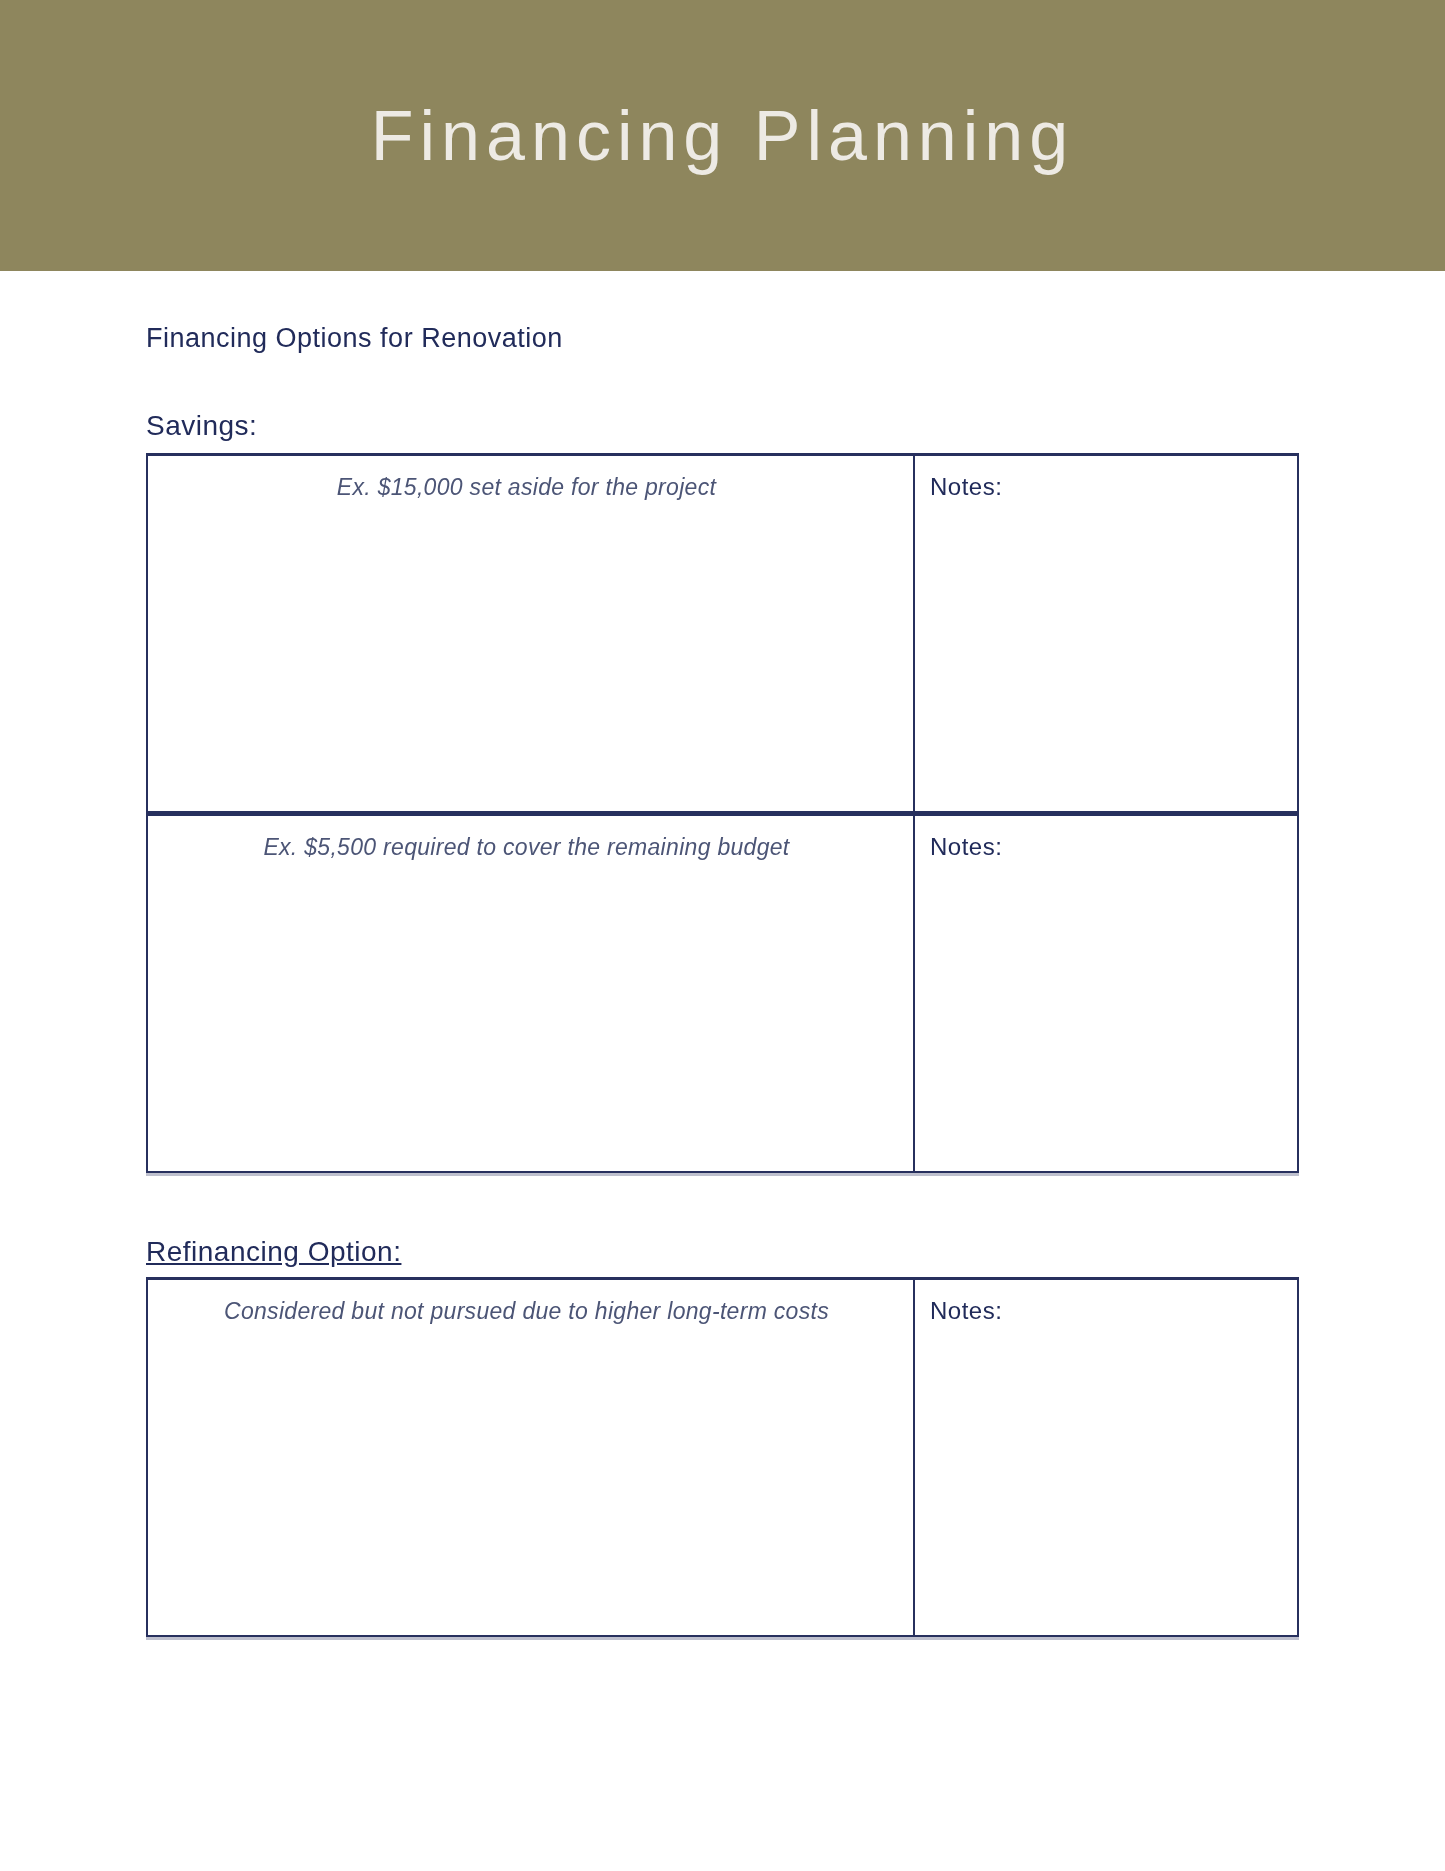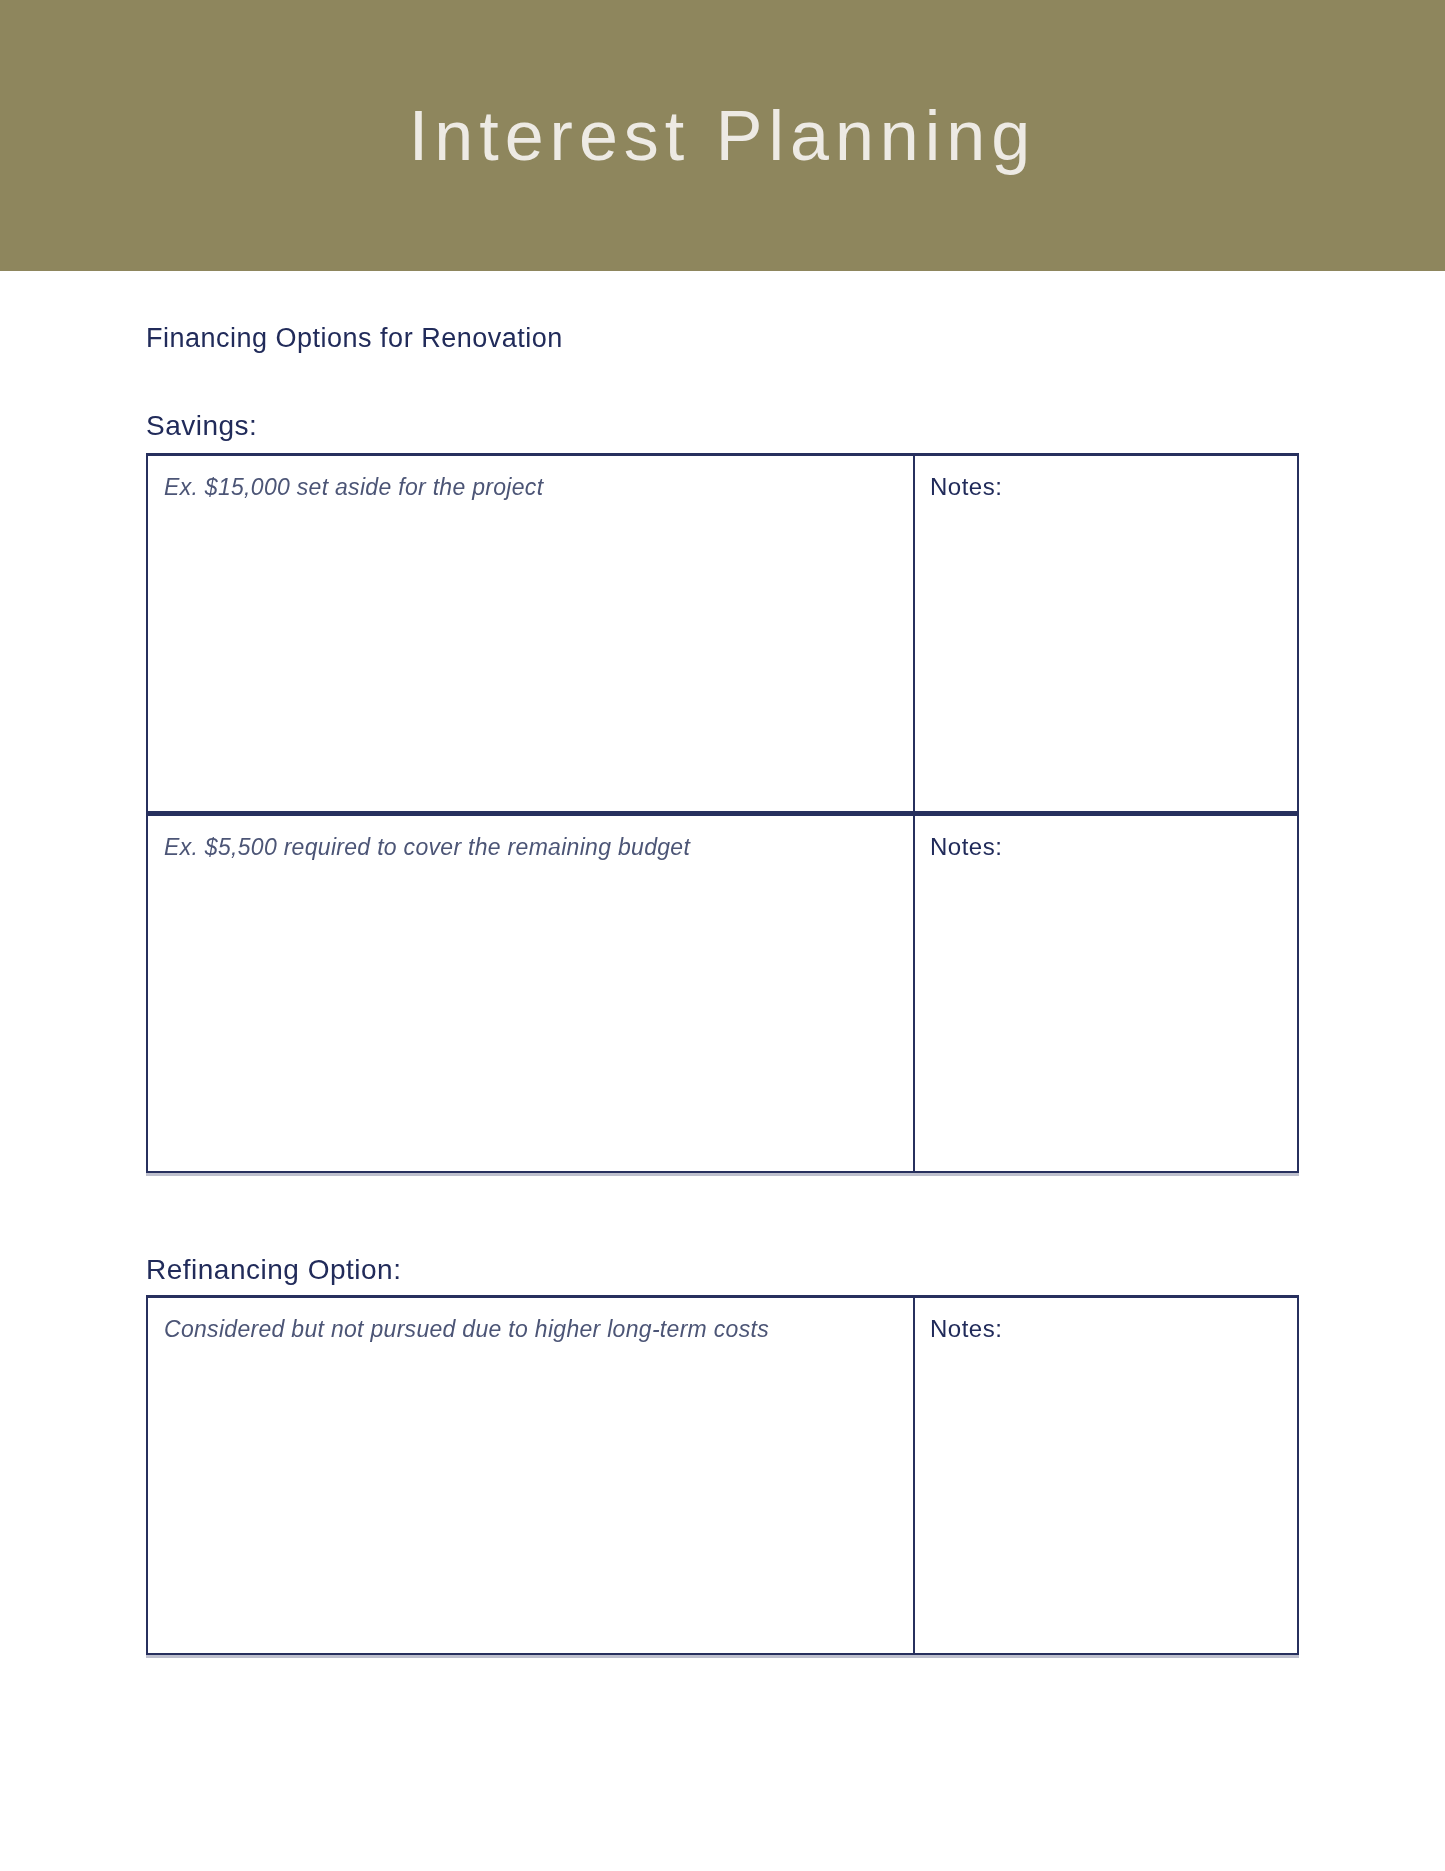"Interest Planning" h1 { text: Interest -> Financing }
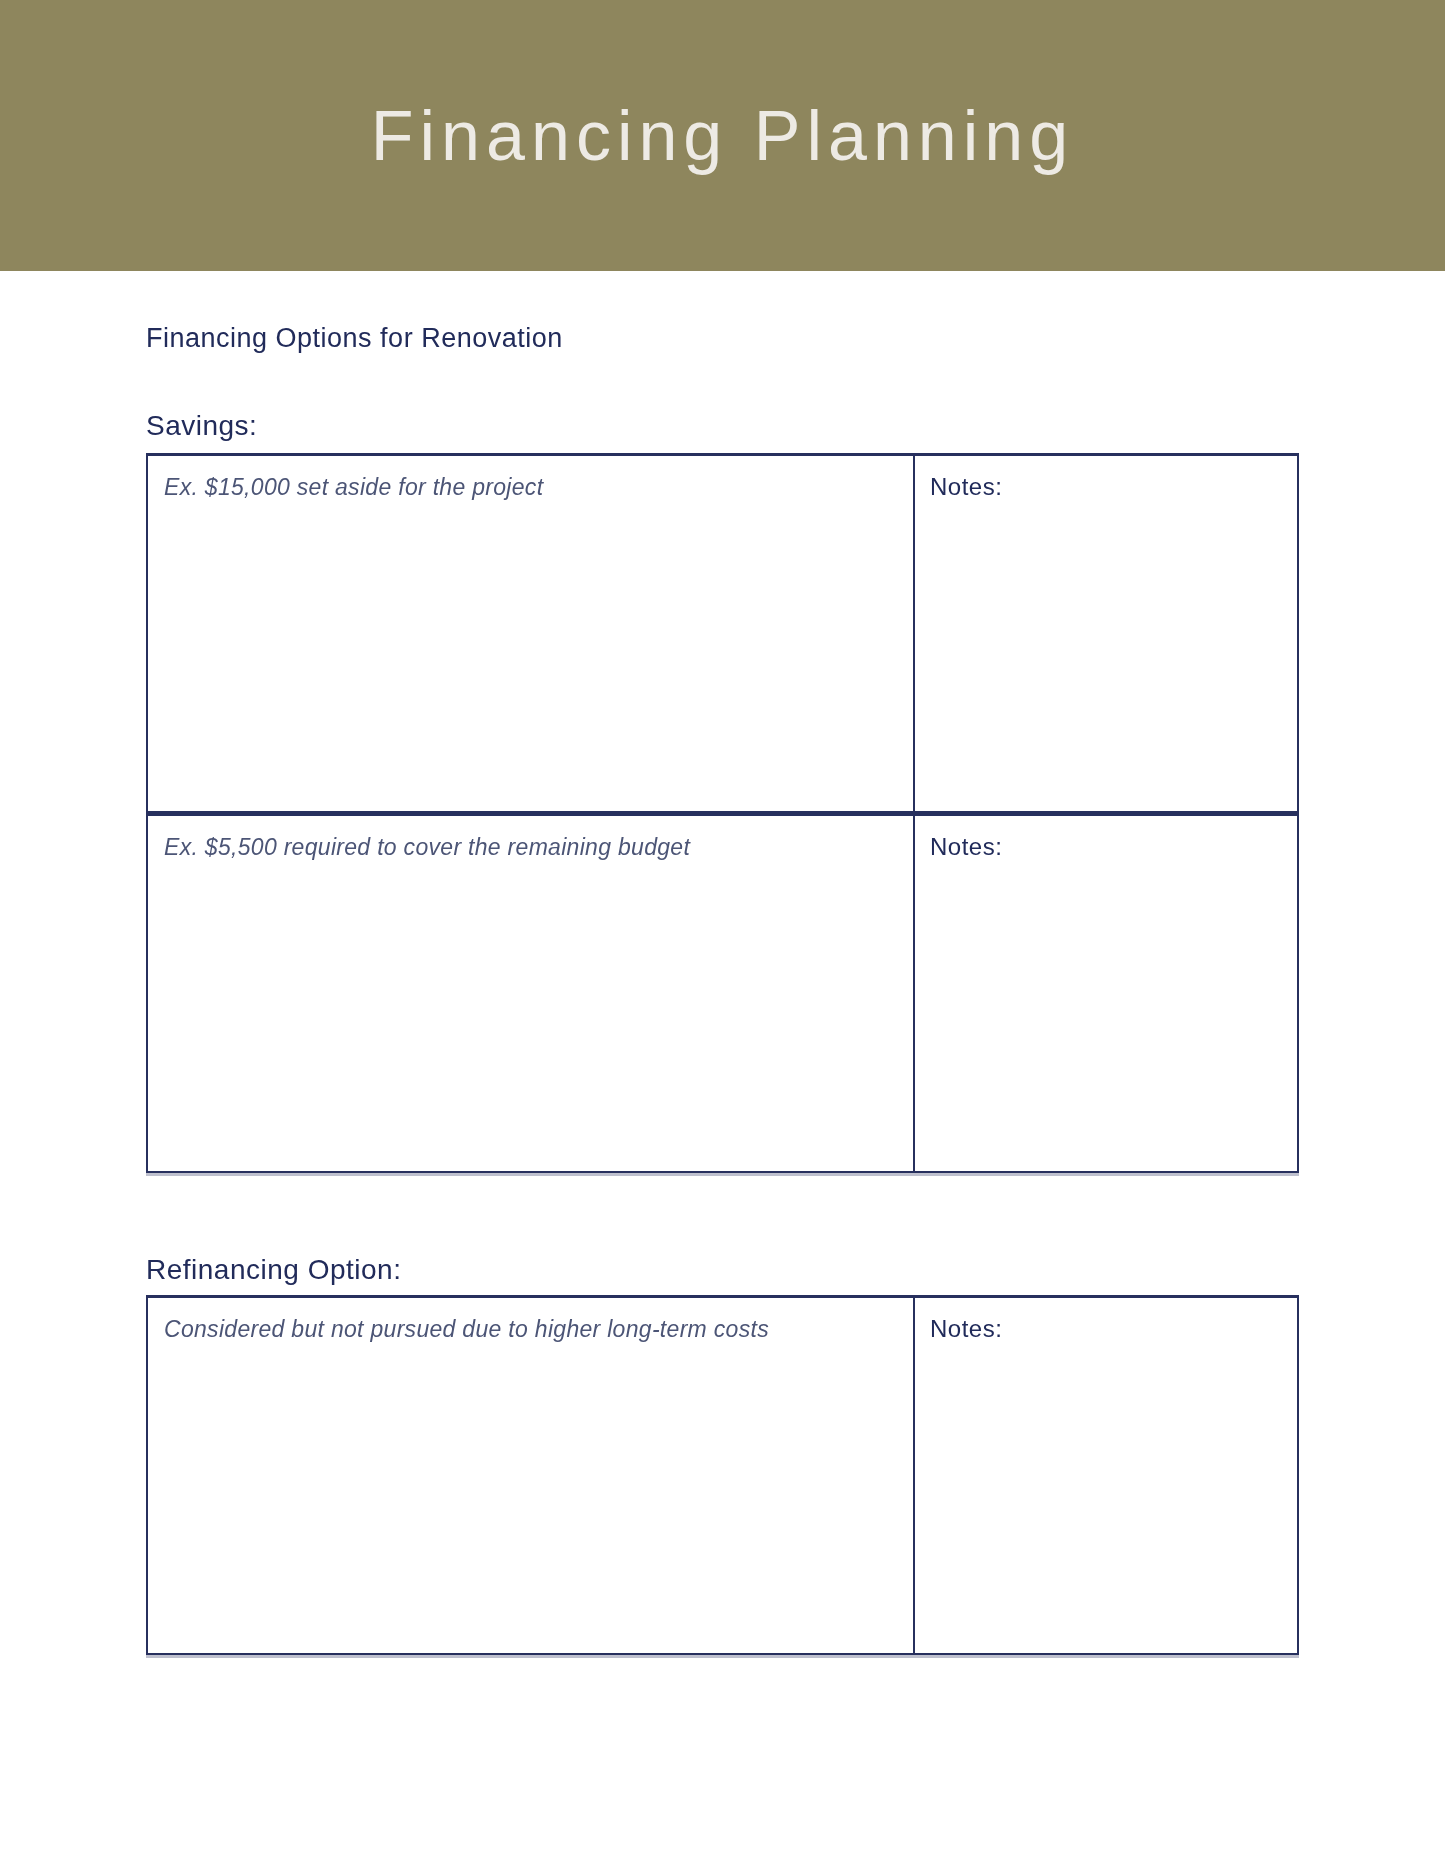"Ex. $15,000 set aside for" .example { text-align: none -> center }
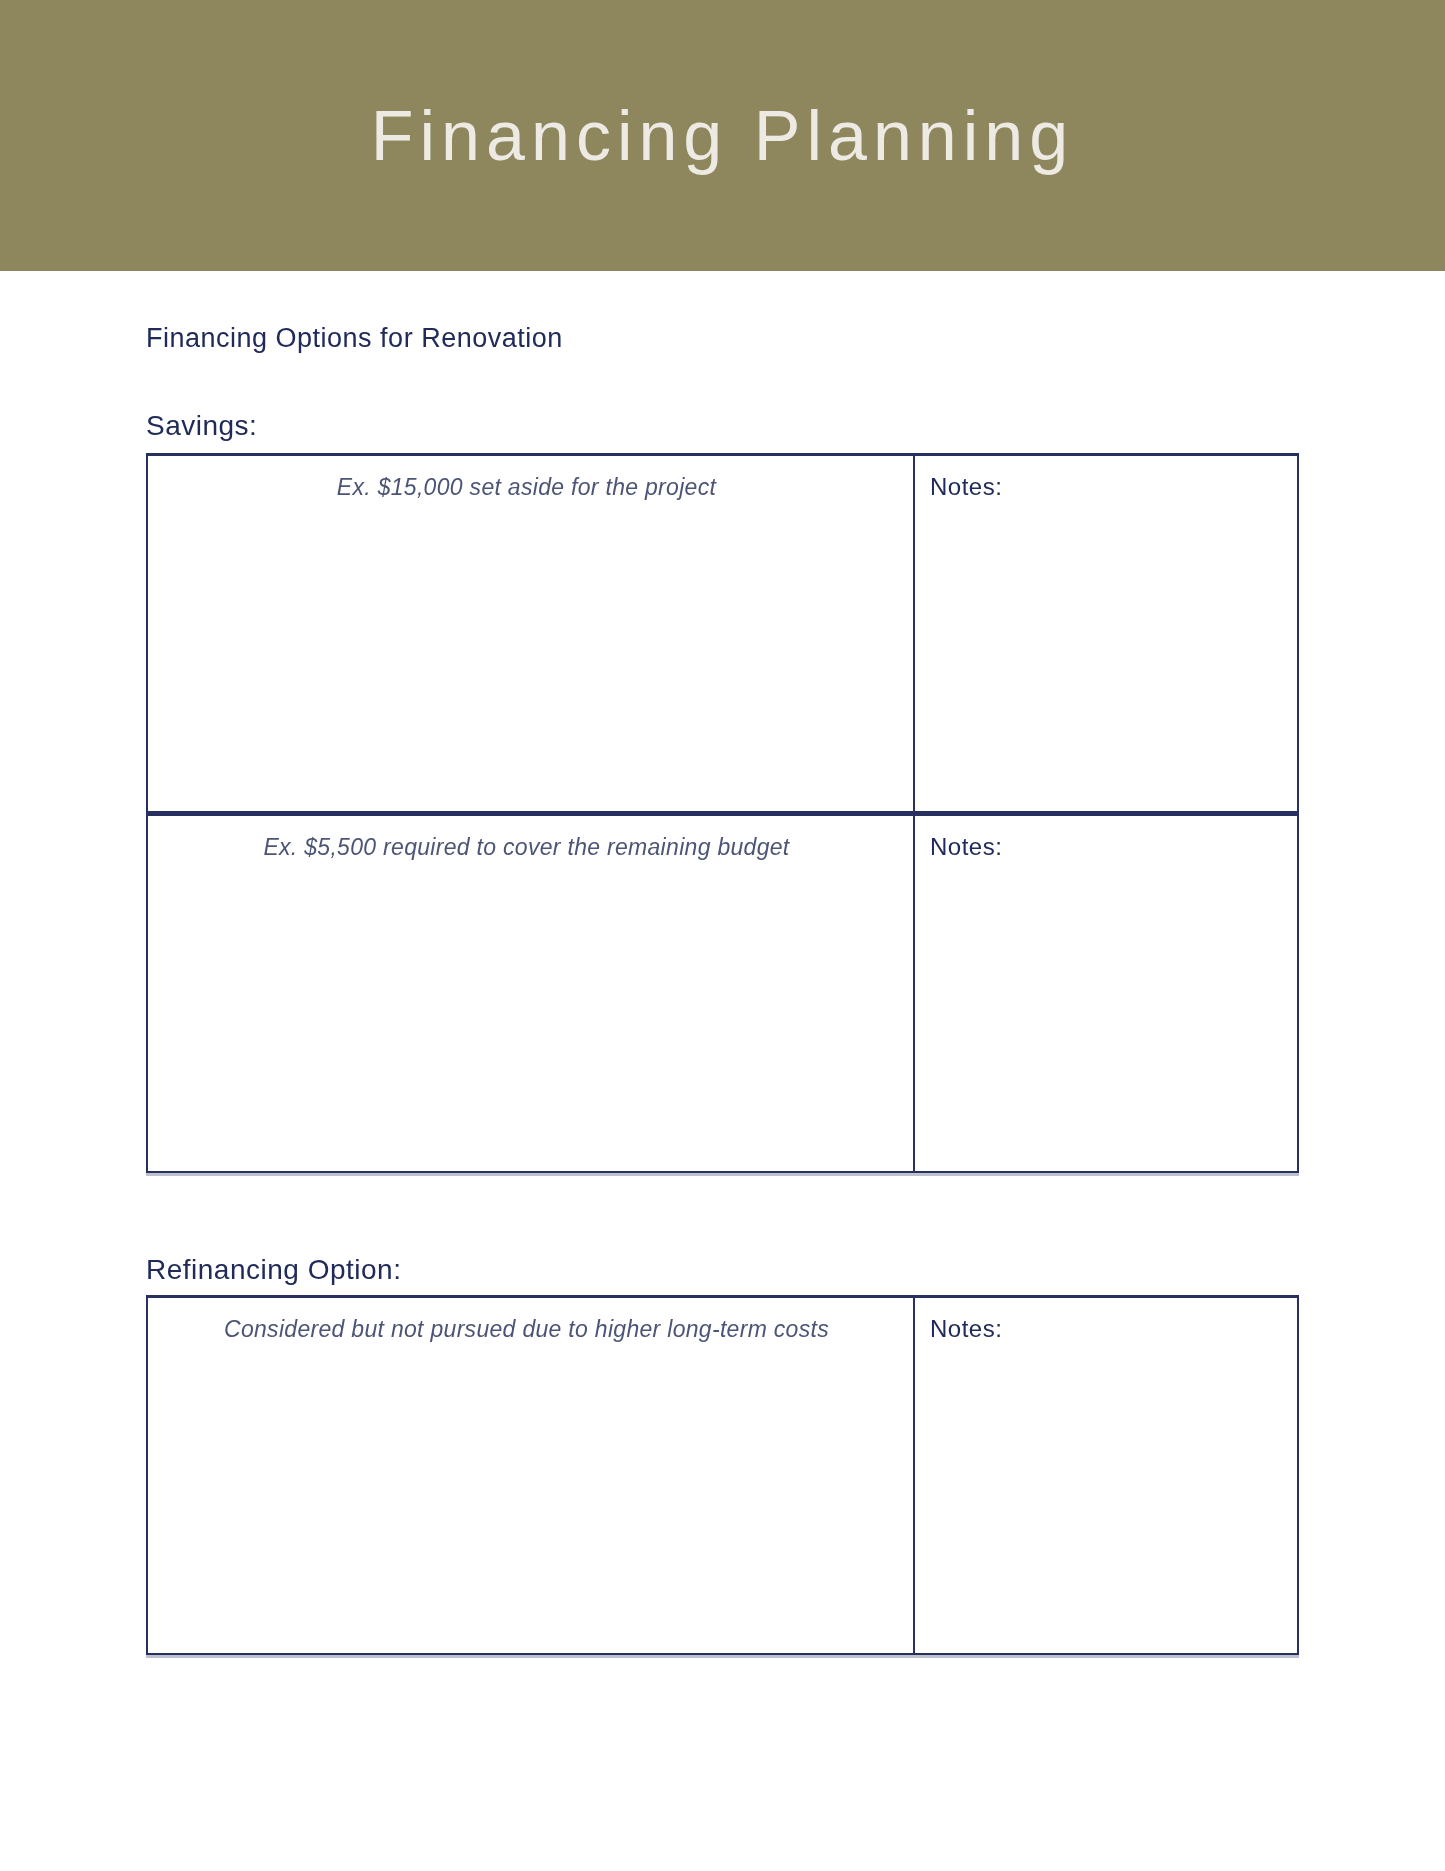"Refinancing Option:" .section-refinance h2 { margin: 80px 0 8px -> 62px 0 8px; text-decoration: none -> underline }
